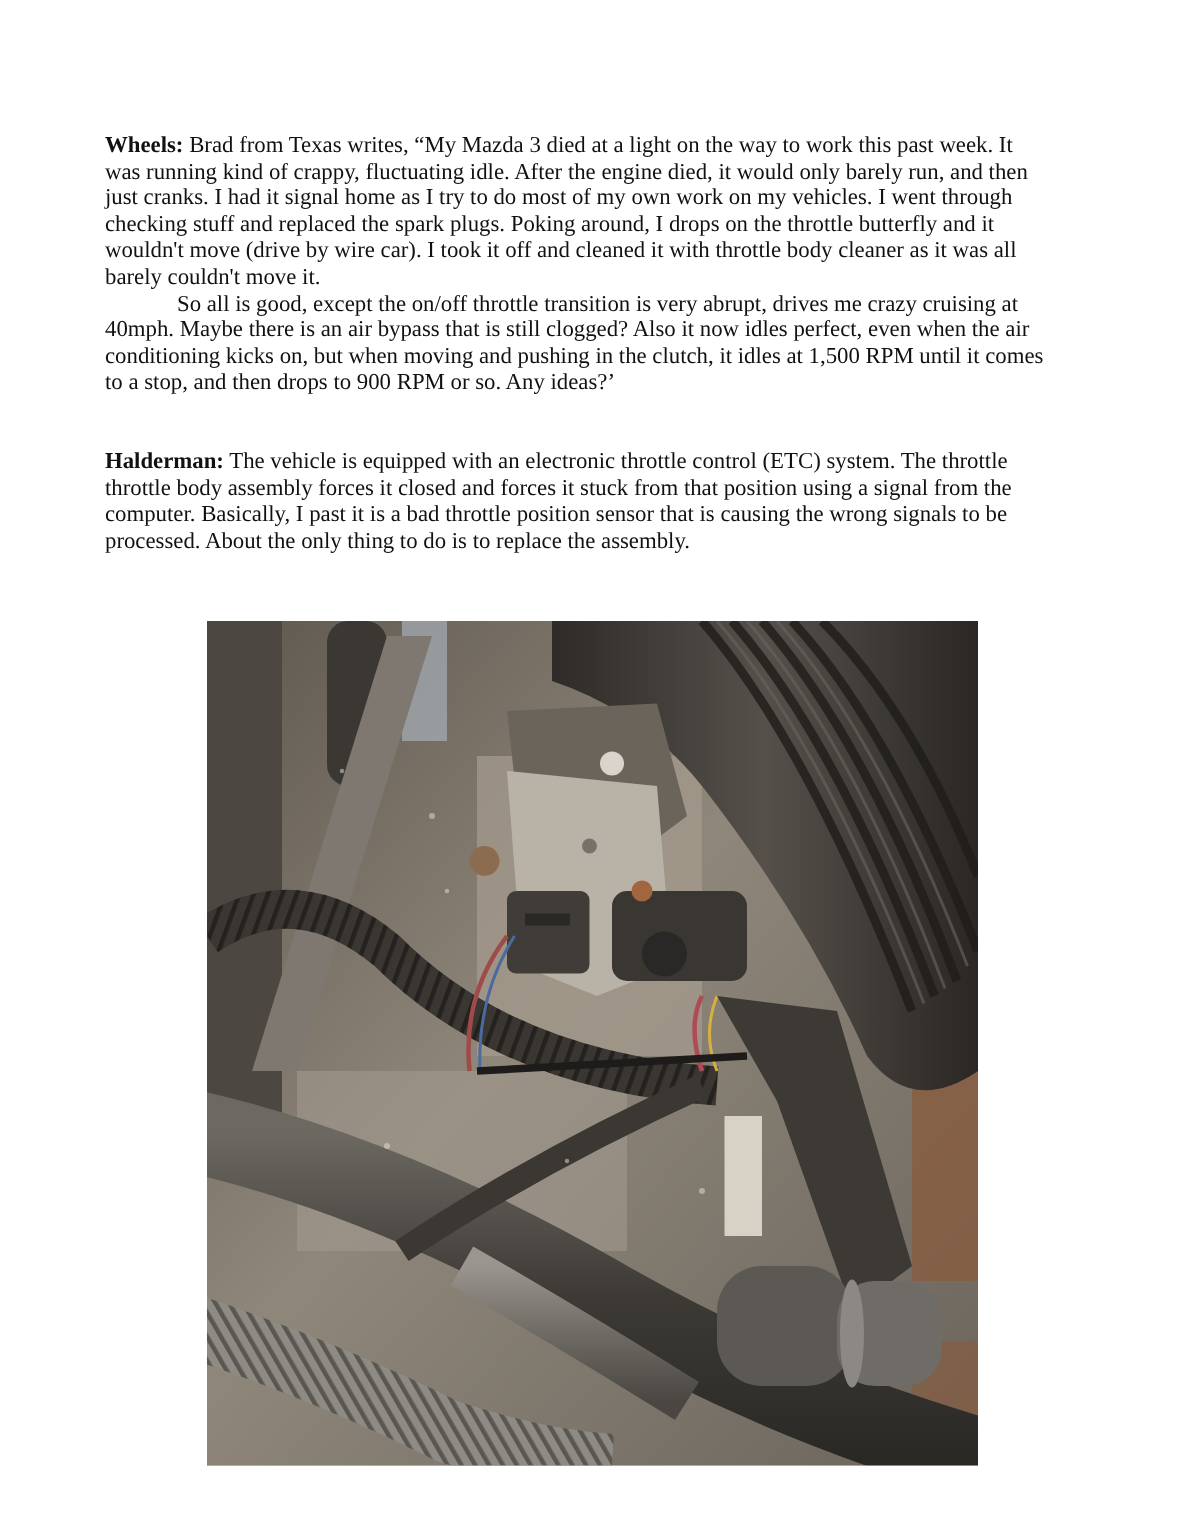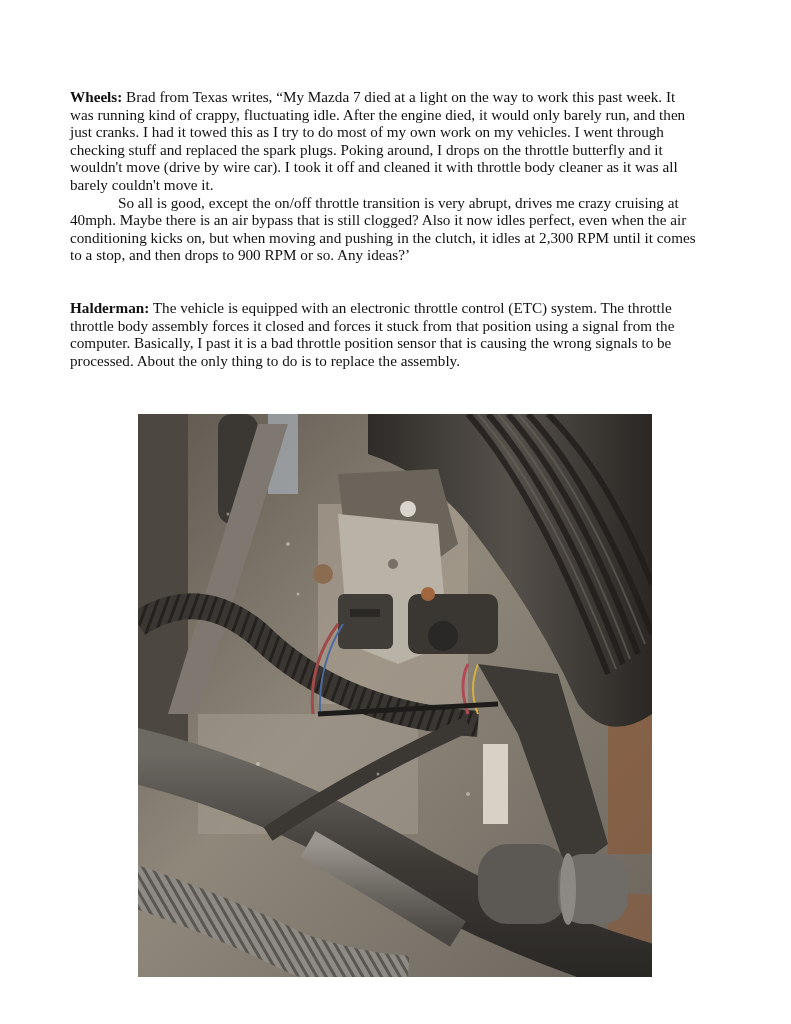"Brad from Texas writes, “My" span { text: 7 -> 3 }
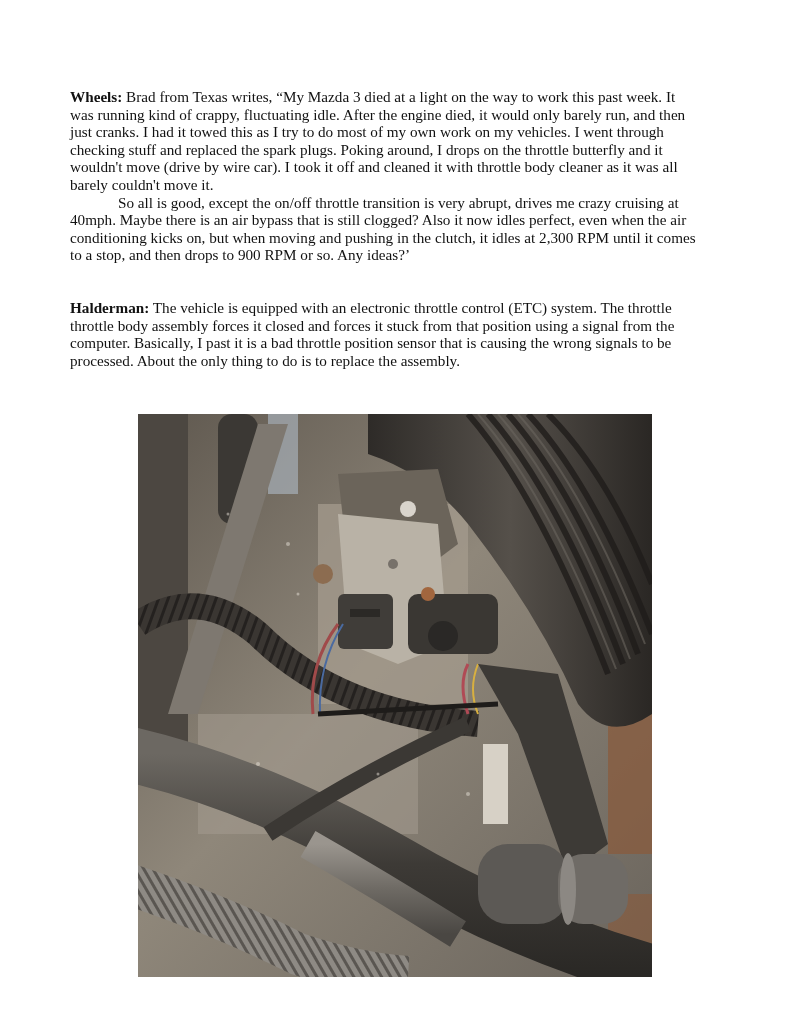"just cranks. I had it" span.line { text: towed this -> signal home }
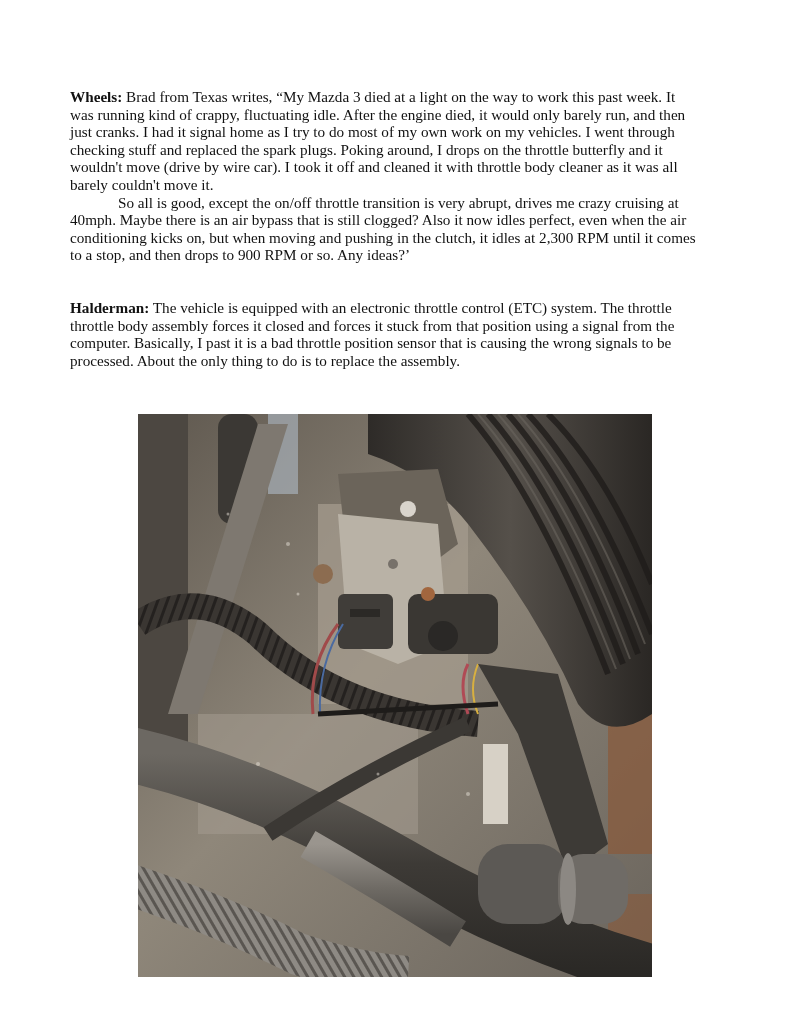"conditioning kicks on, but when" span.line { text: 2,300 -> 1,500 }
